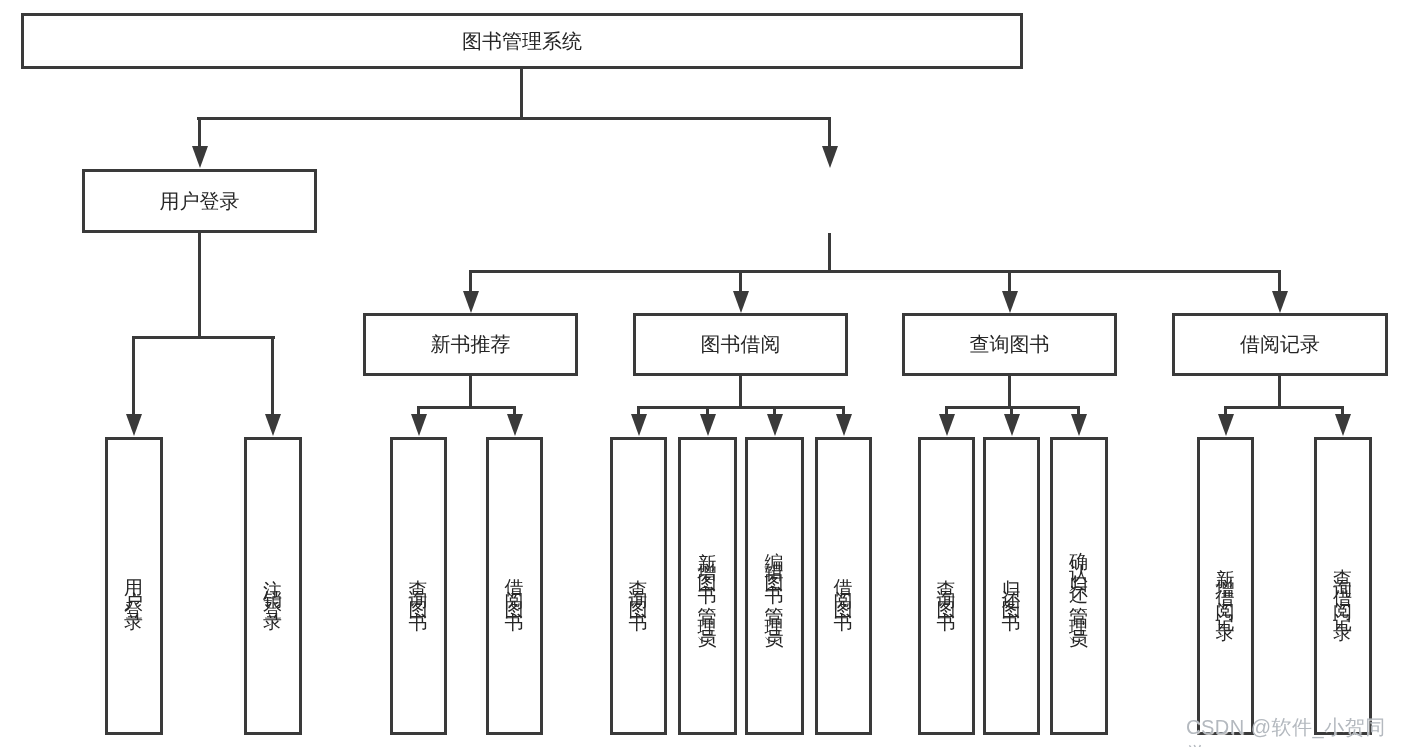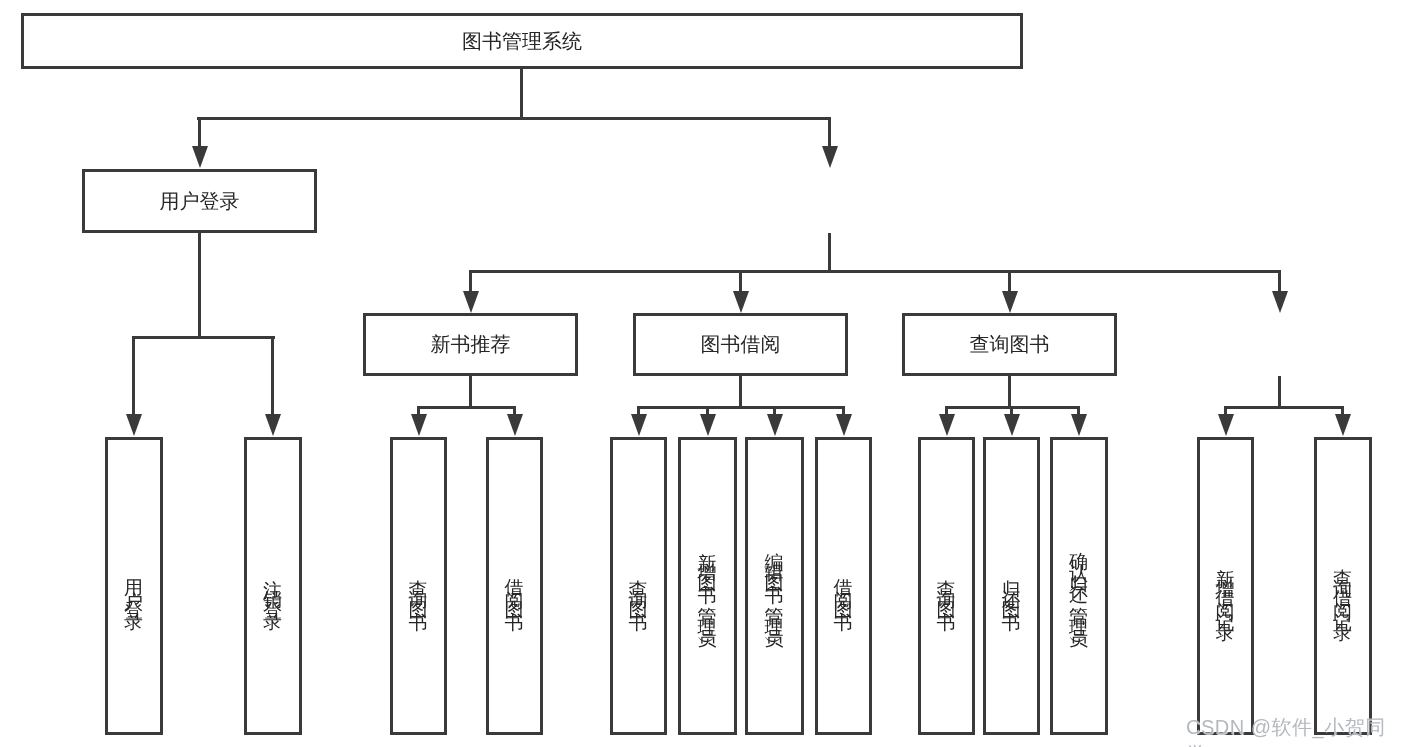"借阅记录" div.box { html: none -> <div> <span>借阅记录</span> </div> }
